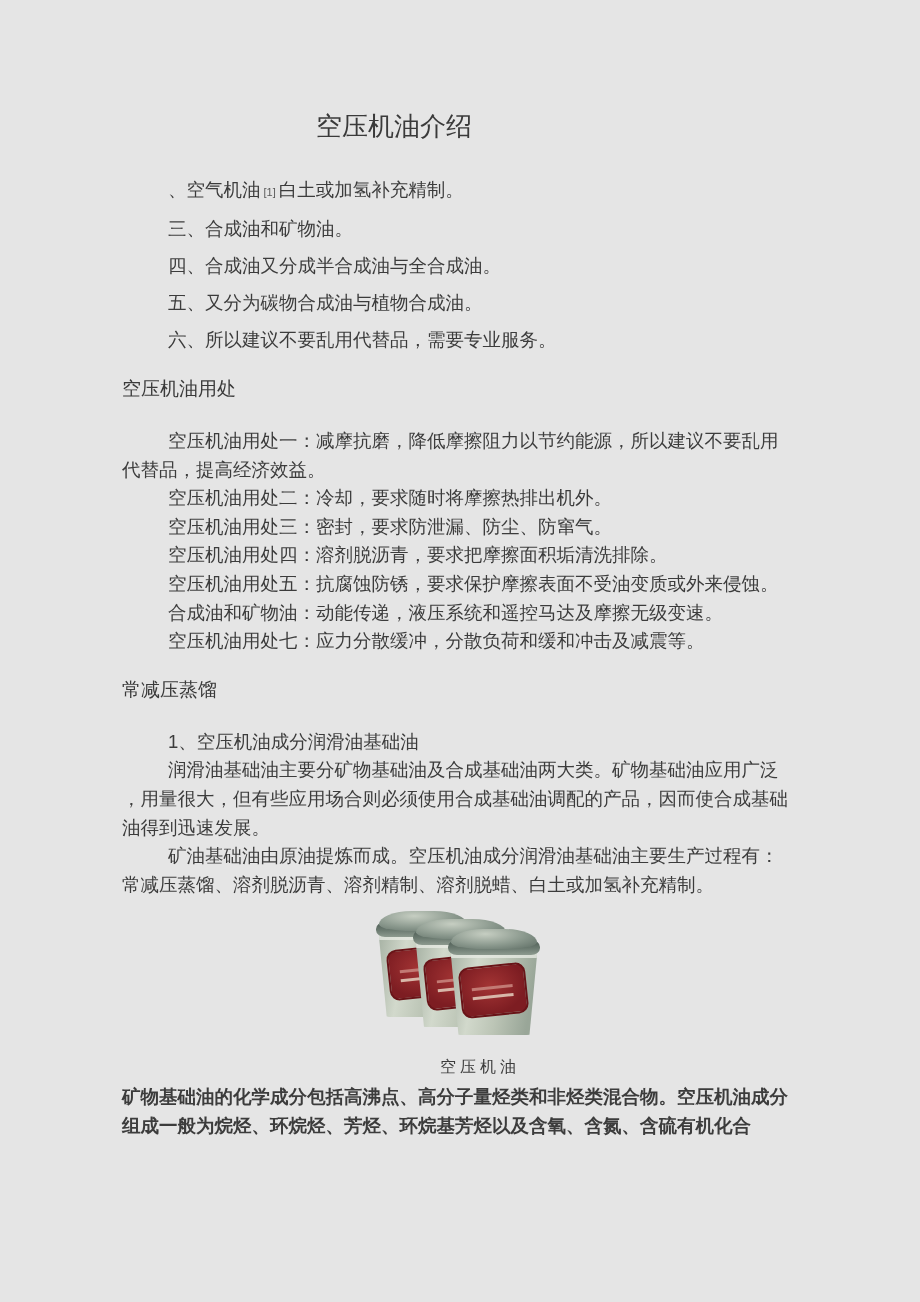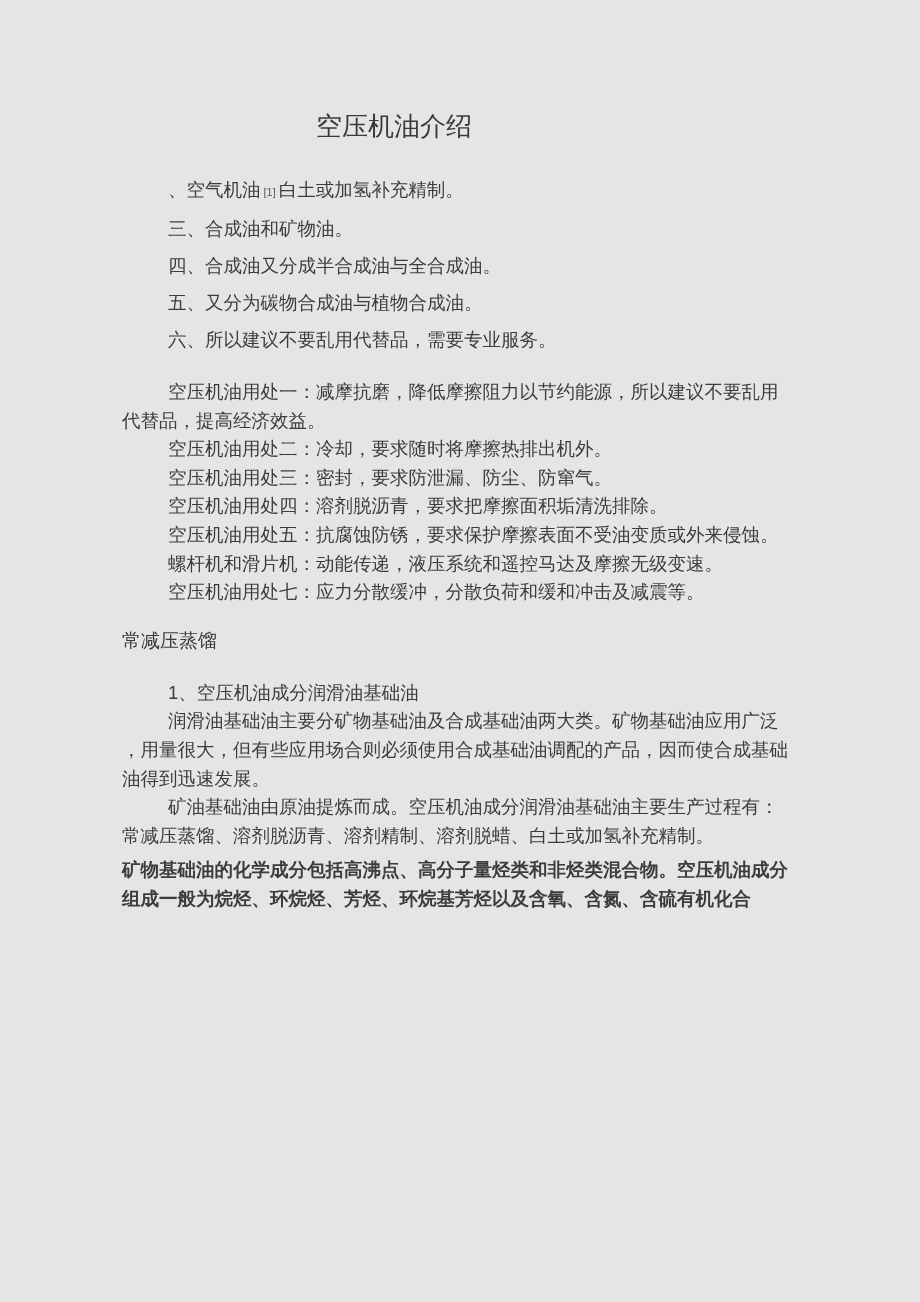"空压机油用处" h2.sec-heading { html: none -> <h2>空压机油用处</h2> }
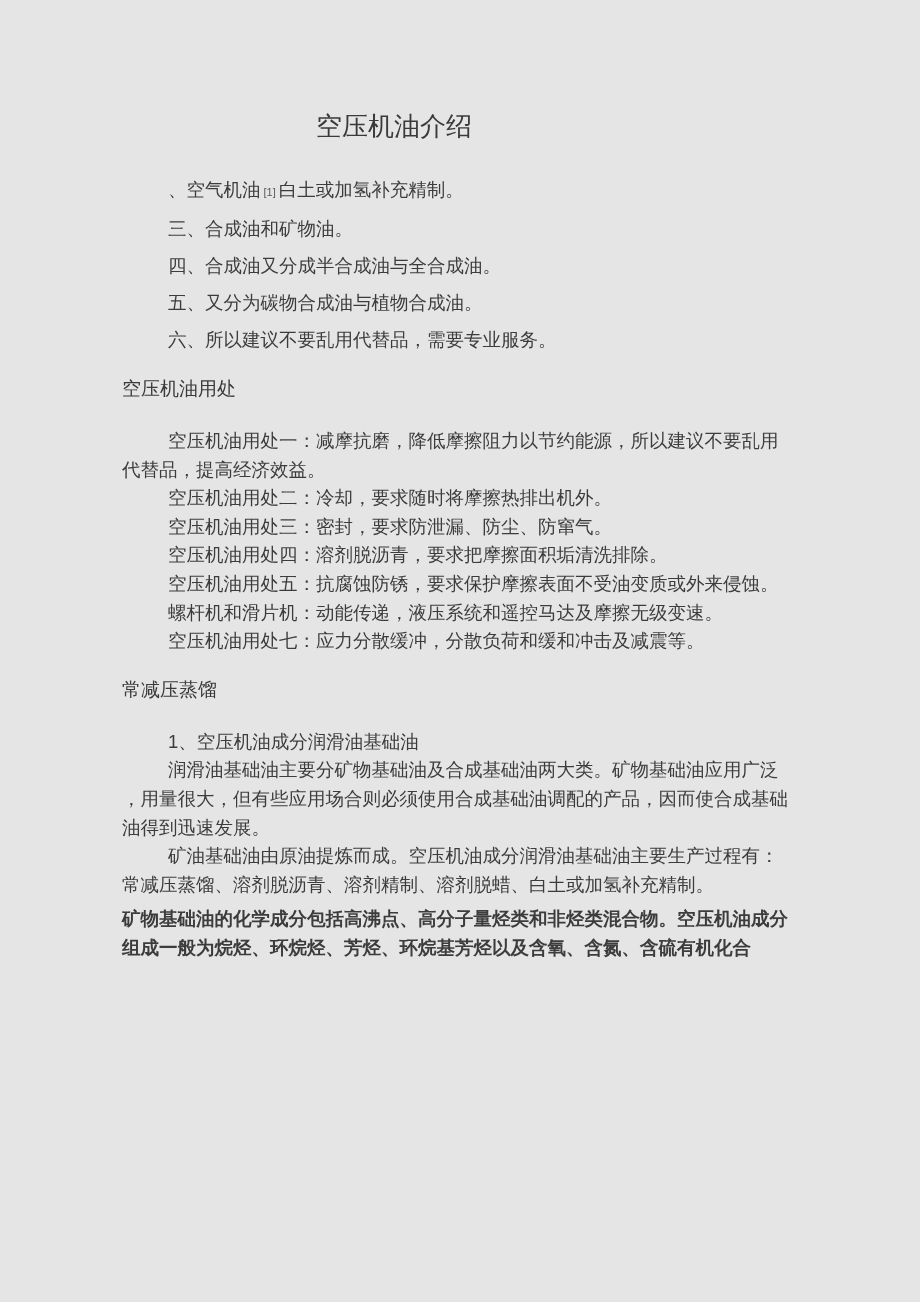"螺杆机和滑片机：动能传递，液压系统和遥控马达及摩擦无级变速。" p.body-p { text: 螺杆机和滑片机 -> 合成油和矿物油 }
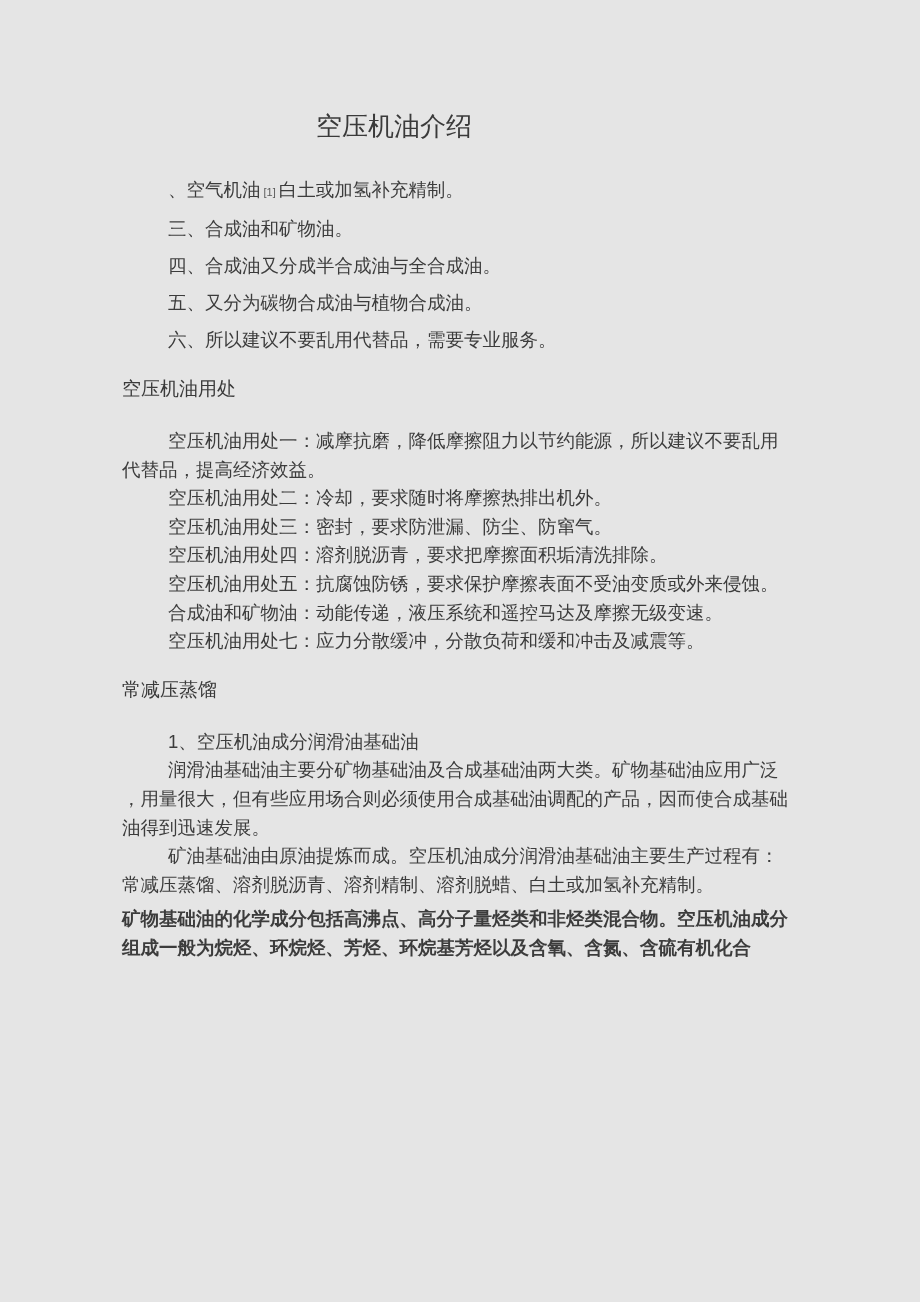"空压机油" figure.oil-figure { html: none -> <figure> <div> <div> <div></div> <div></div> <div></div> <div></div> </div> <div> <div></div> <div></div> <div></div> <div></div> </div> <div> <div></div> <div></div> <div></div> <div></div> </div> </div> <figcaption>空压机油</figcaption> </figure> }
